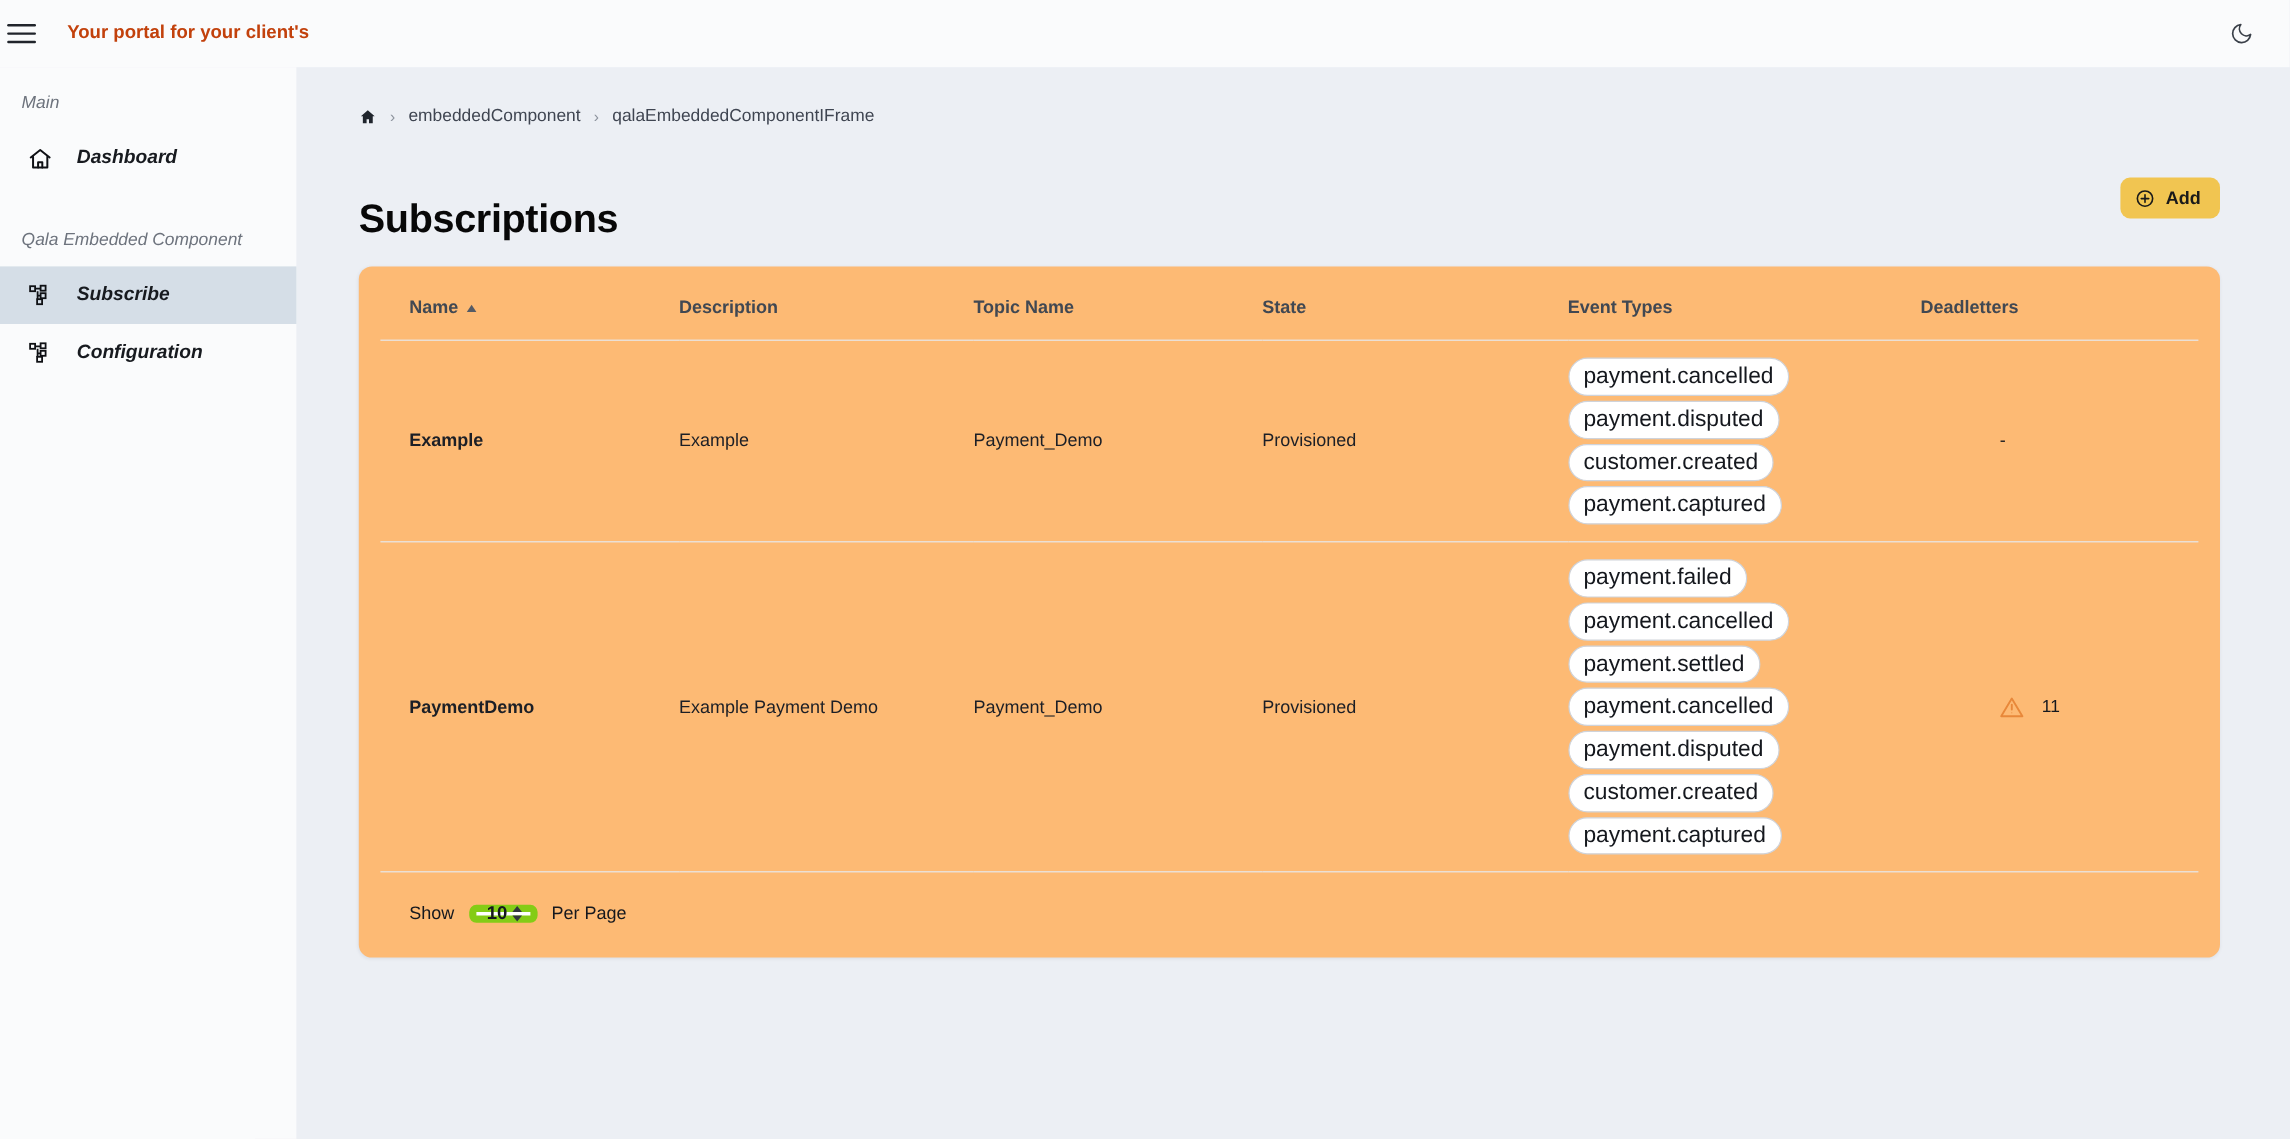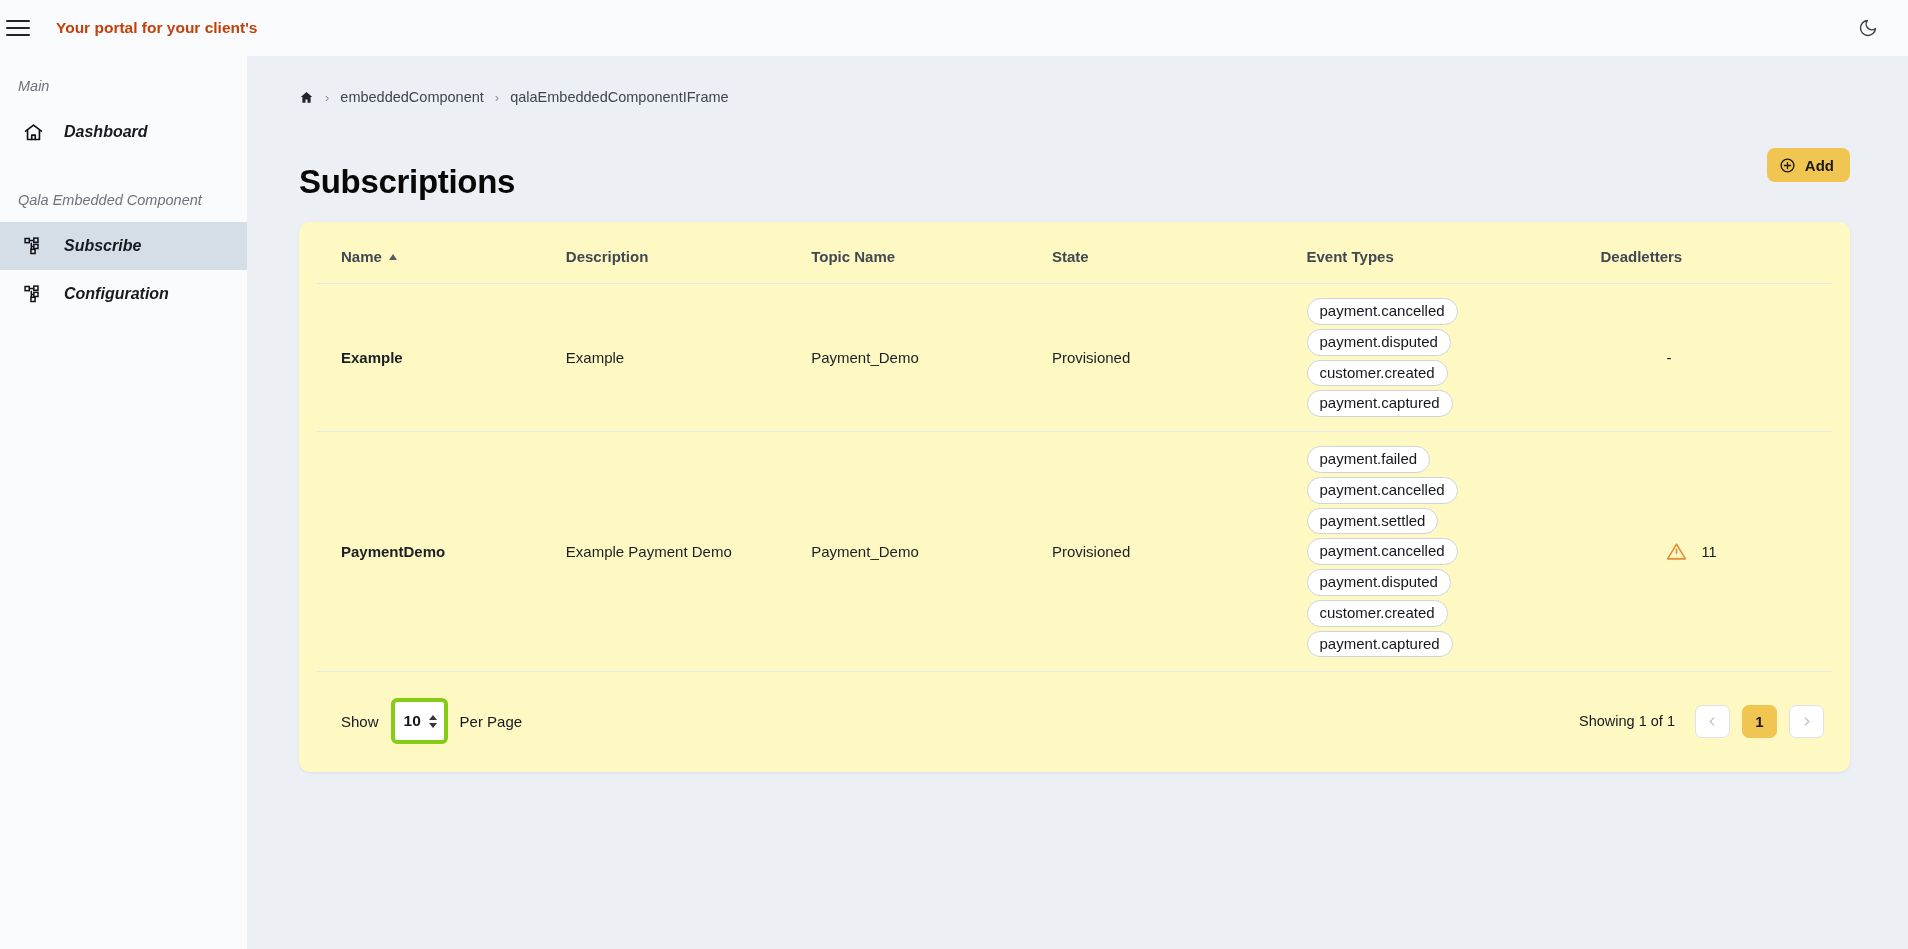"Name" .card { background: #fef9c3 -> #fdba74 }
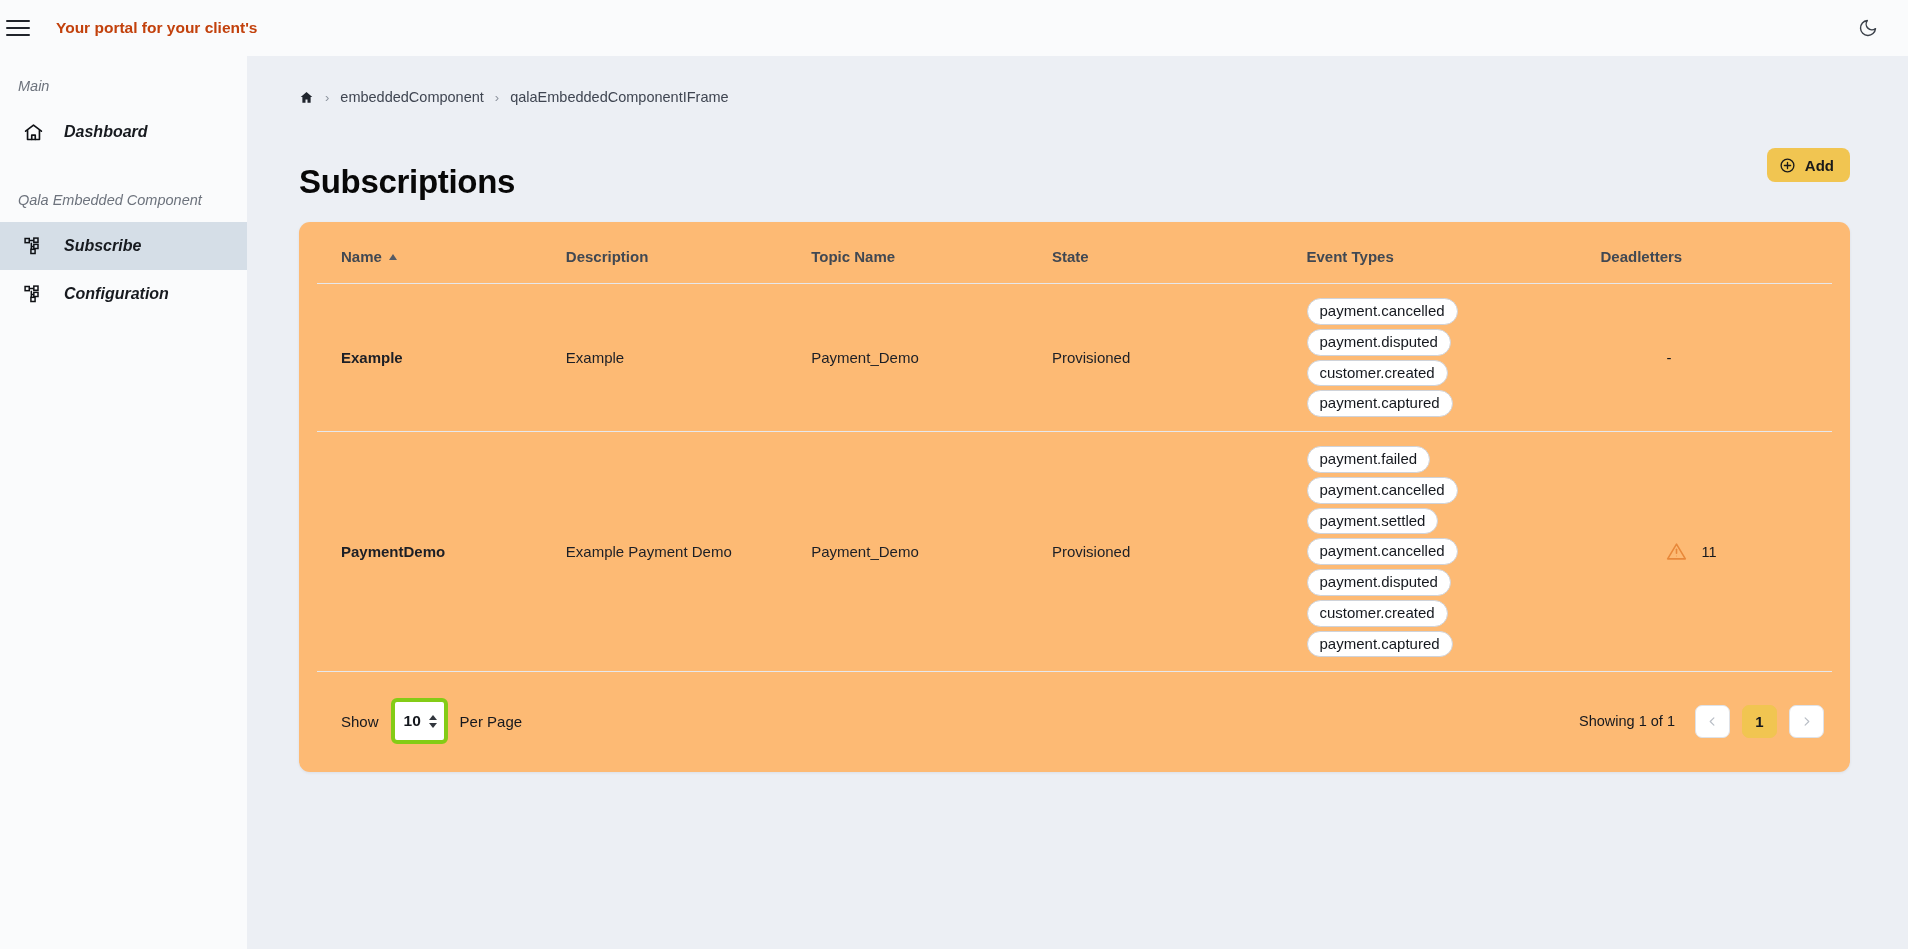"payment.cancelled" .chip { font-size: 15px -> 19px }
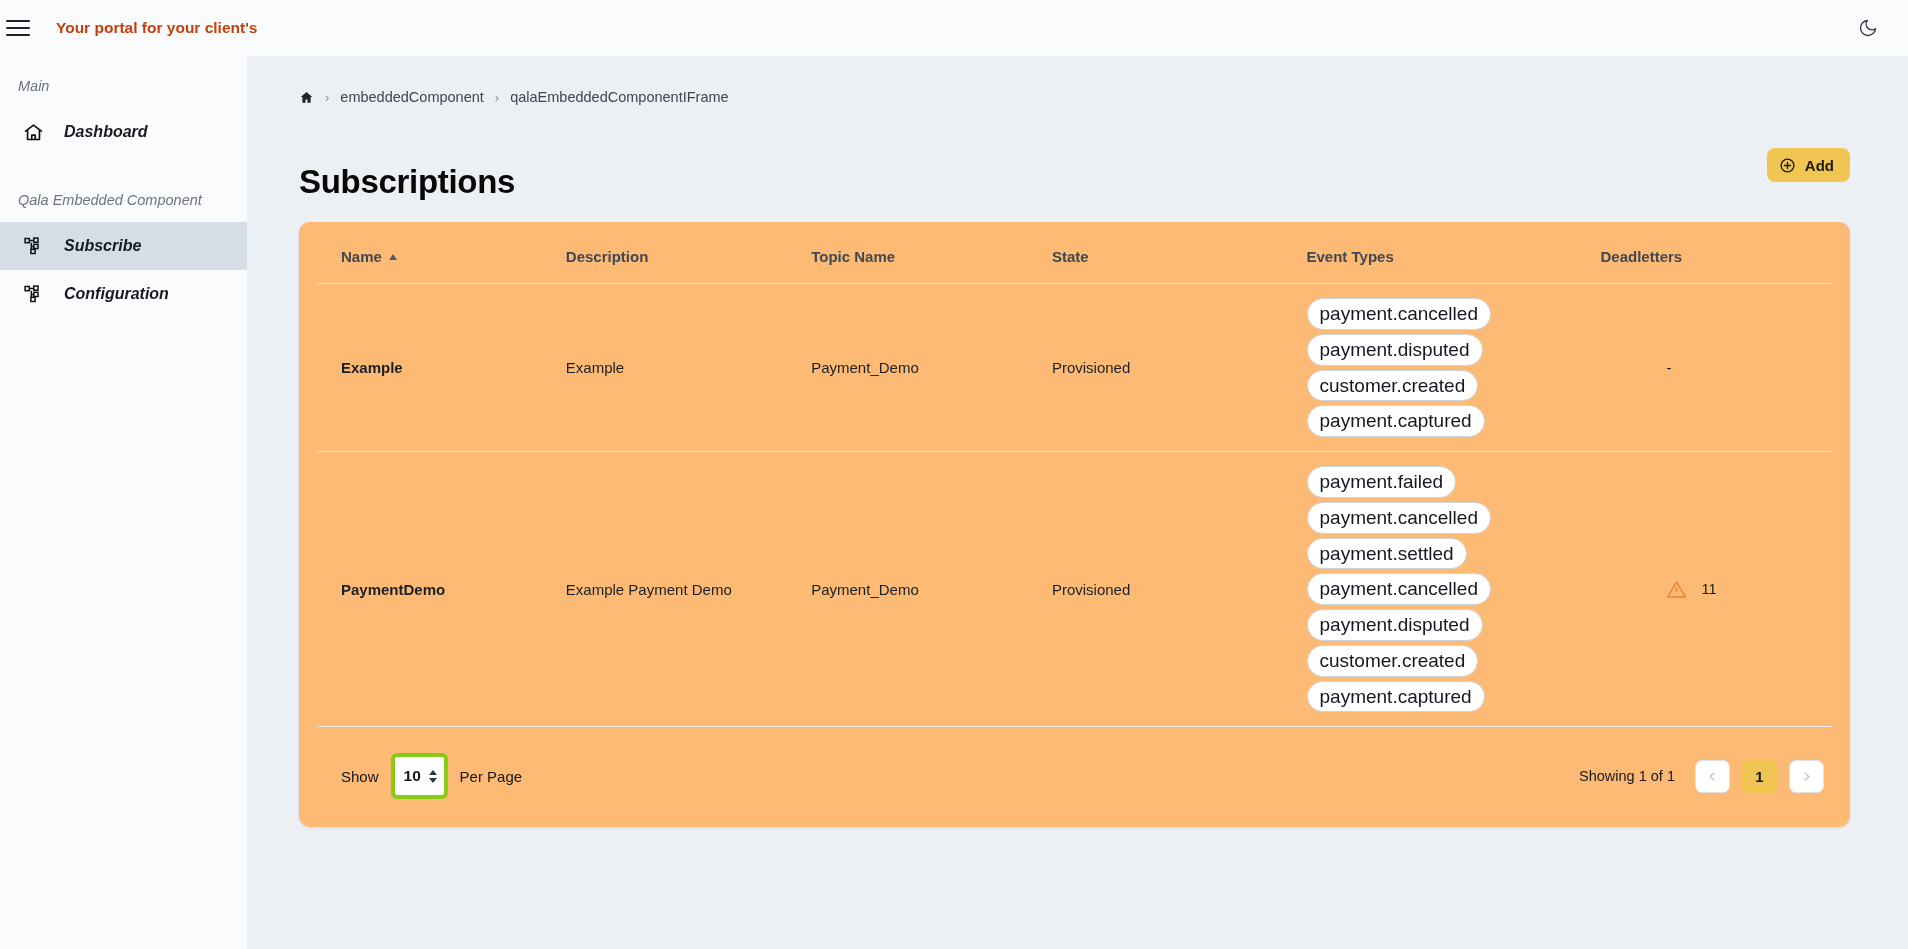"10" .per-page-select { border: 4px solid #84cc16 -> 6px solid #84cc16; height: 46px -> 15px }
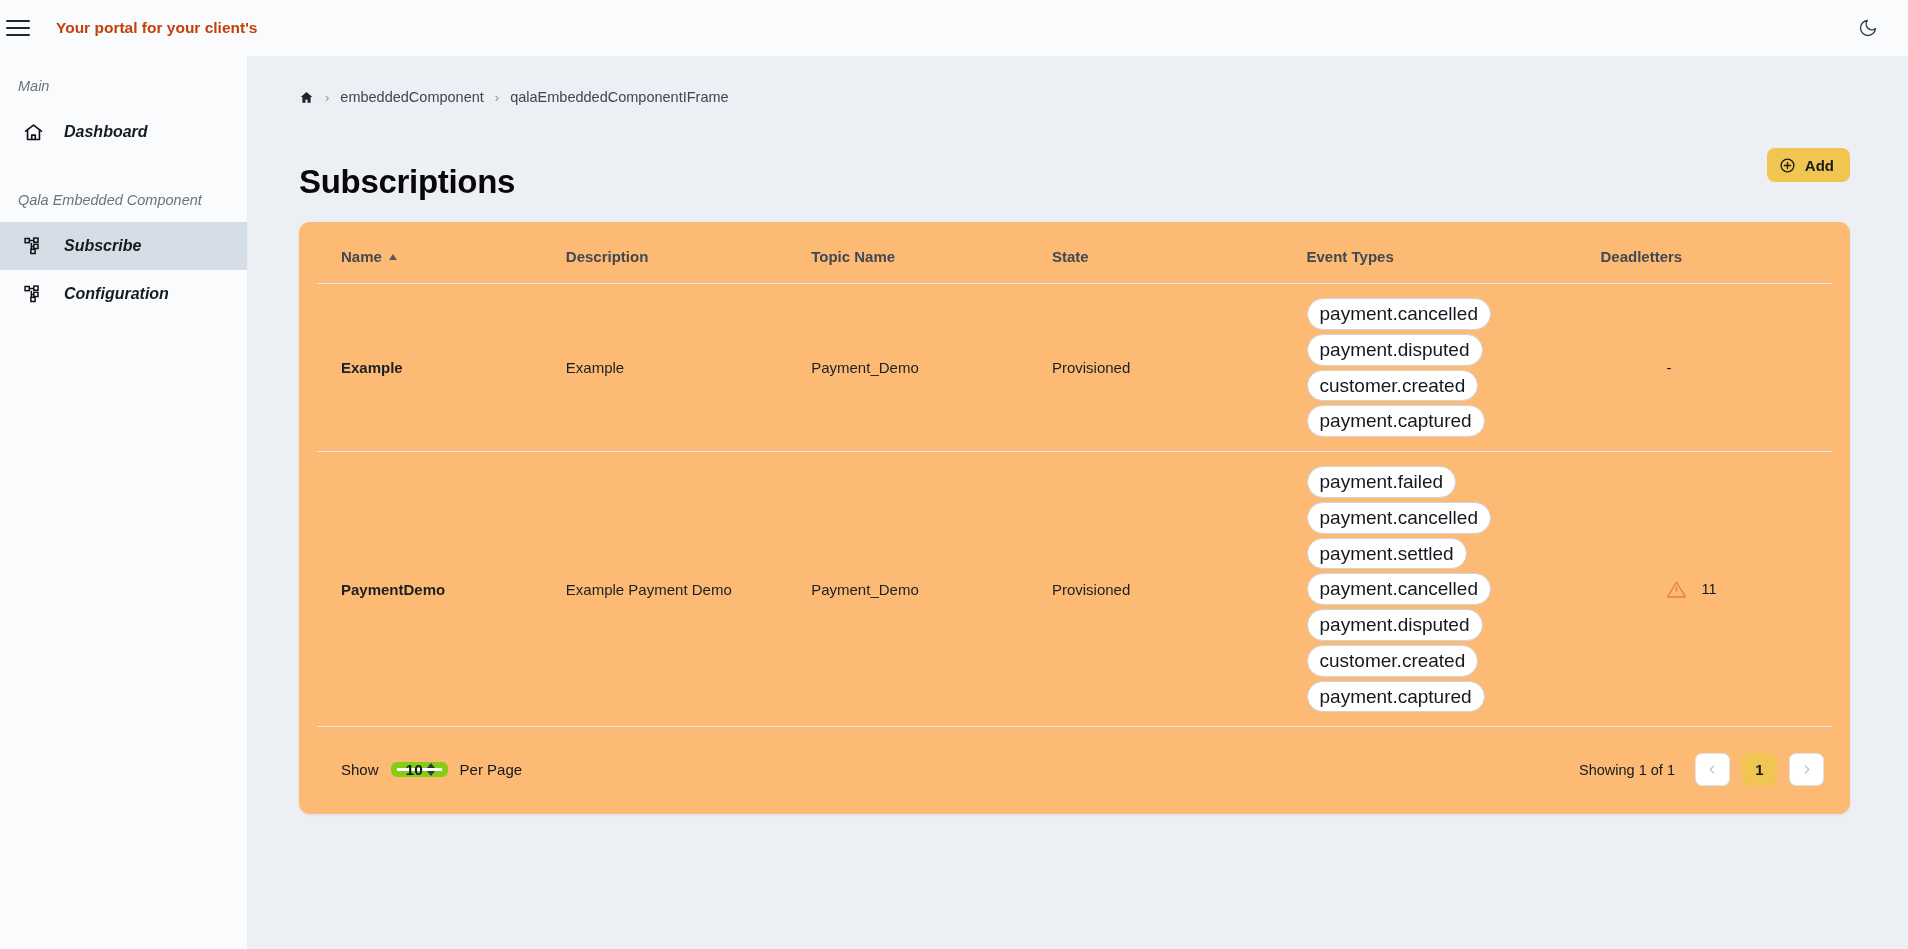"Showing 1 of 1" div.pager { html: <div> <span>Showing 1 of 1</span> <div> <svg> <path></path> </svg> </div> <div>1</div> <div> <svg> <path></path> </svg> </div> </div> -> none }
